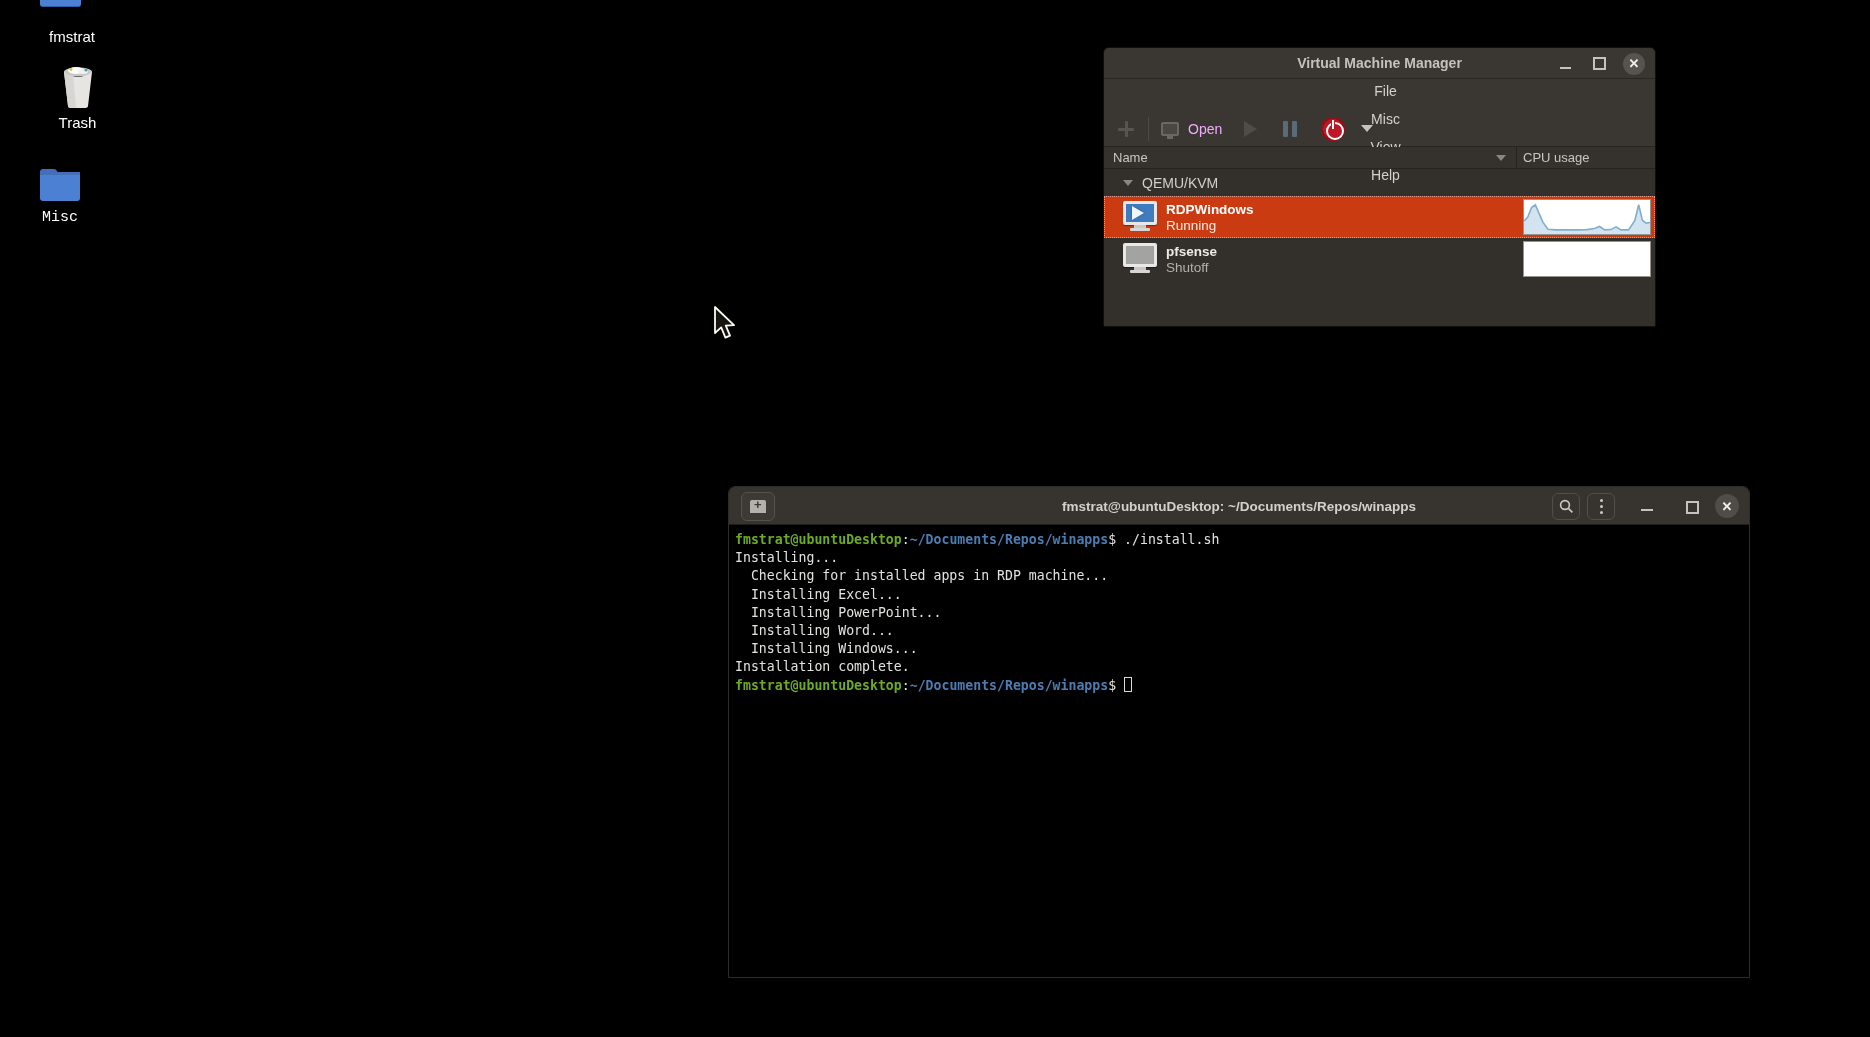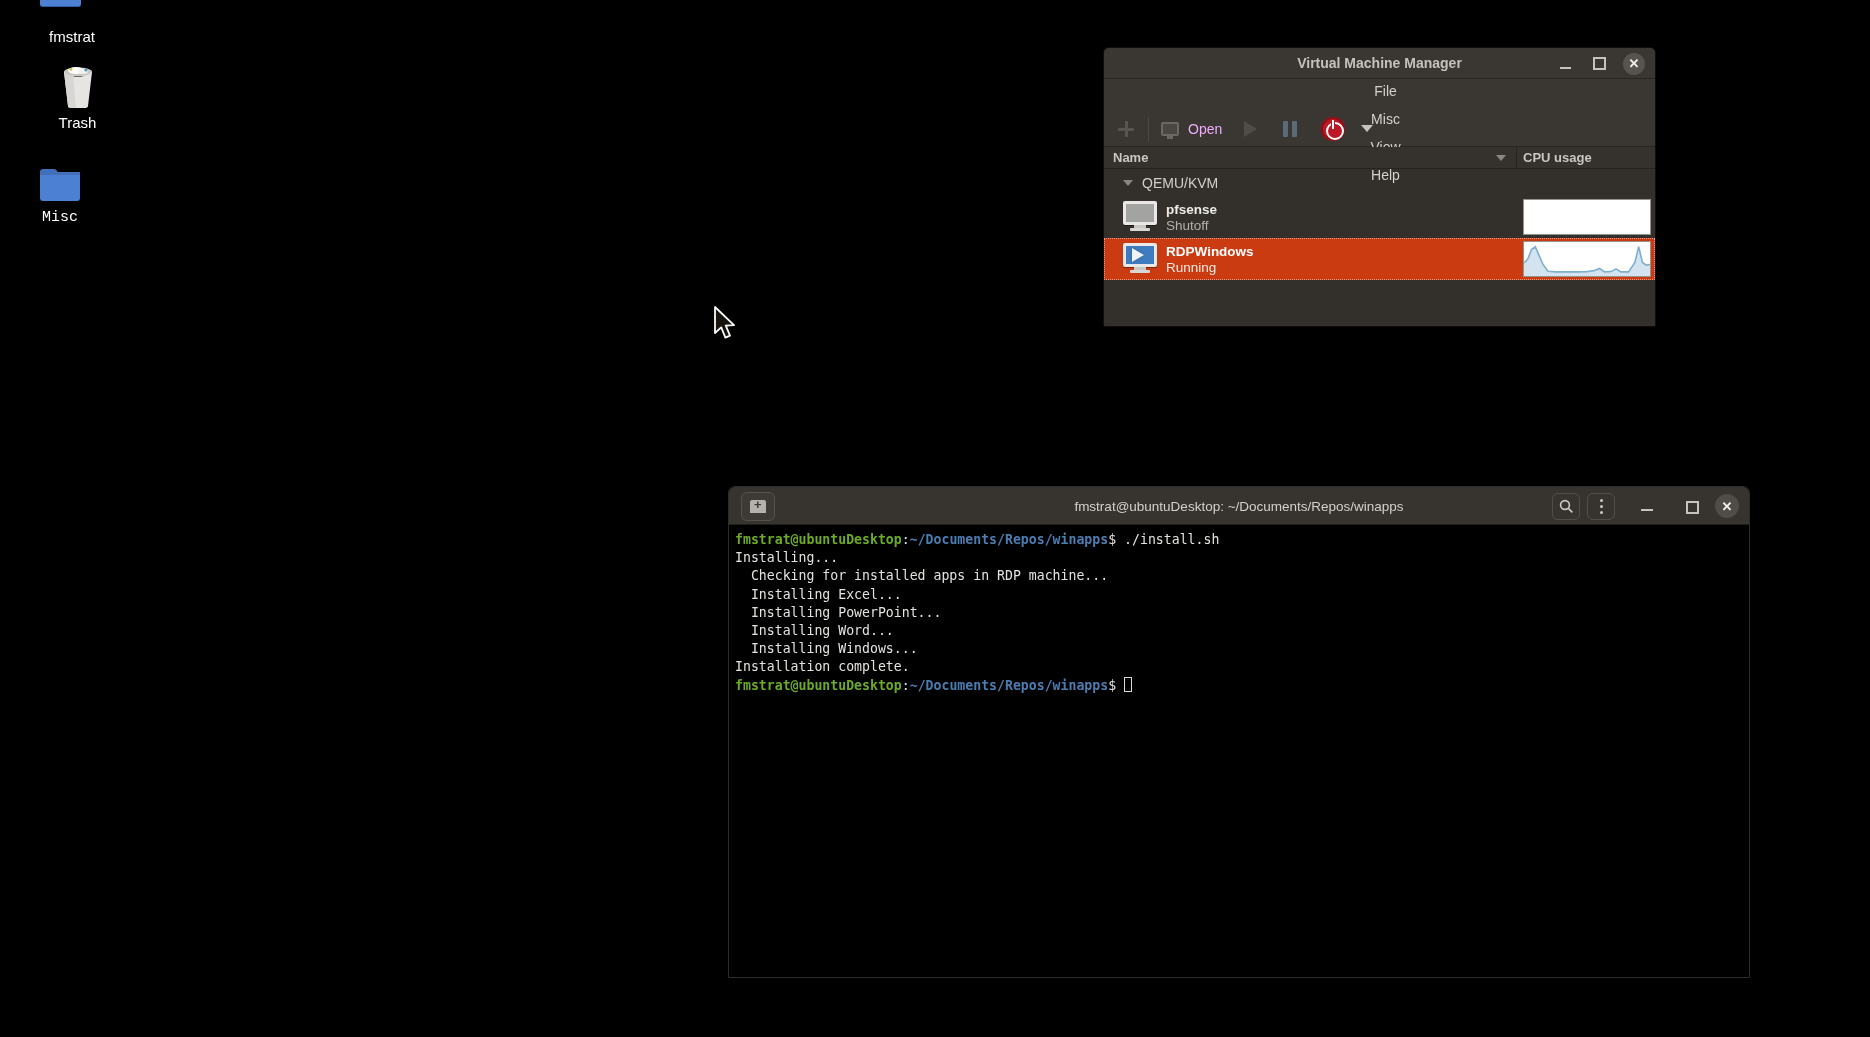"Name" .vmm-header { font-weight: bold -> normal }
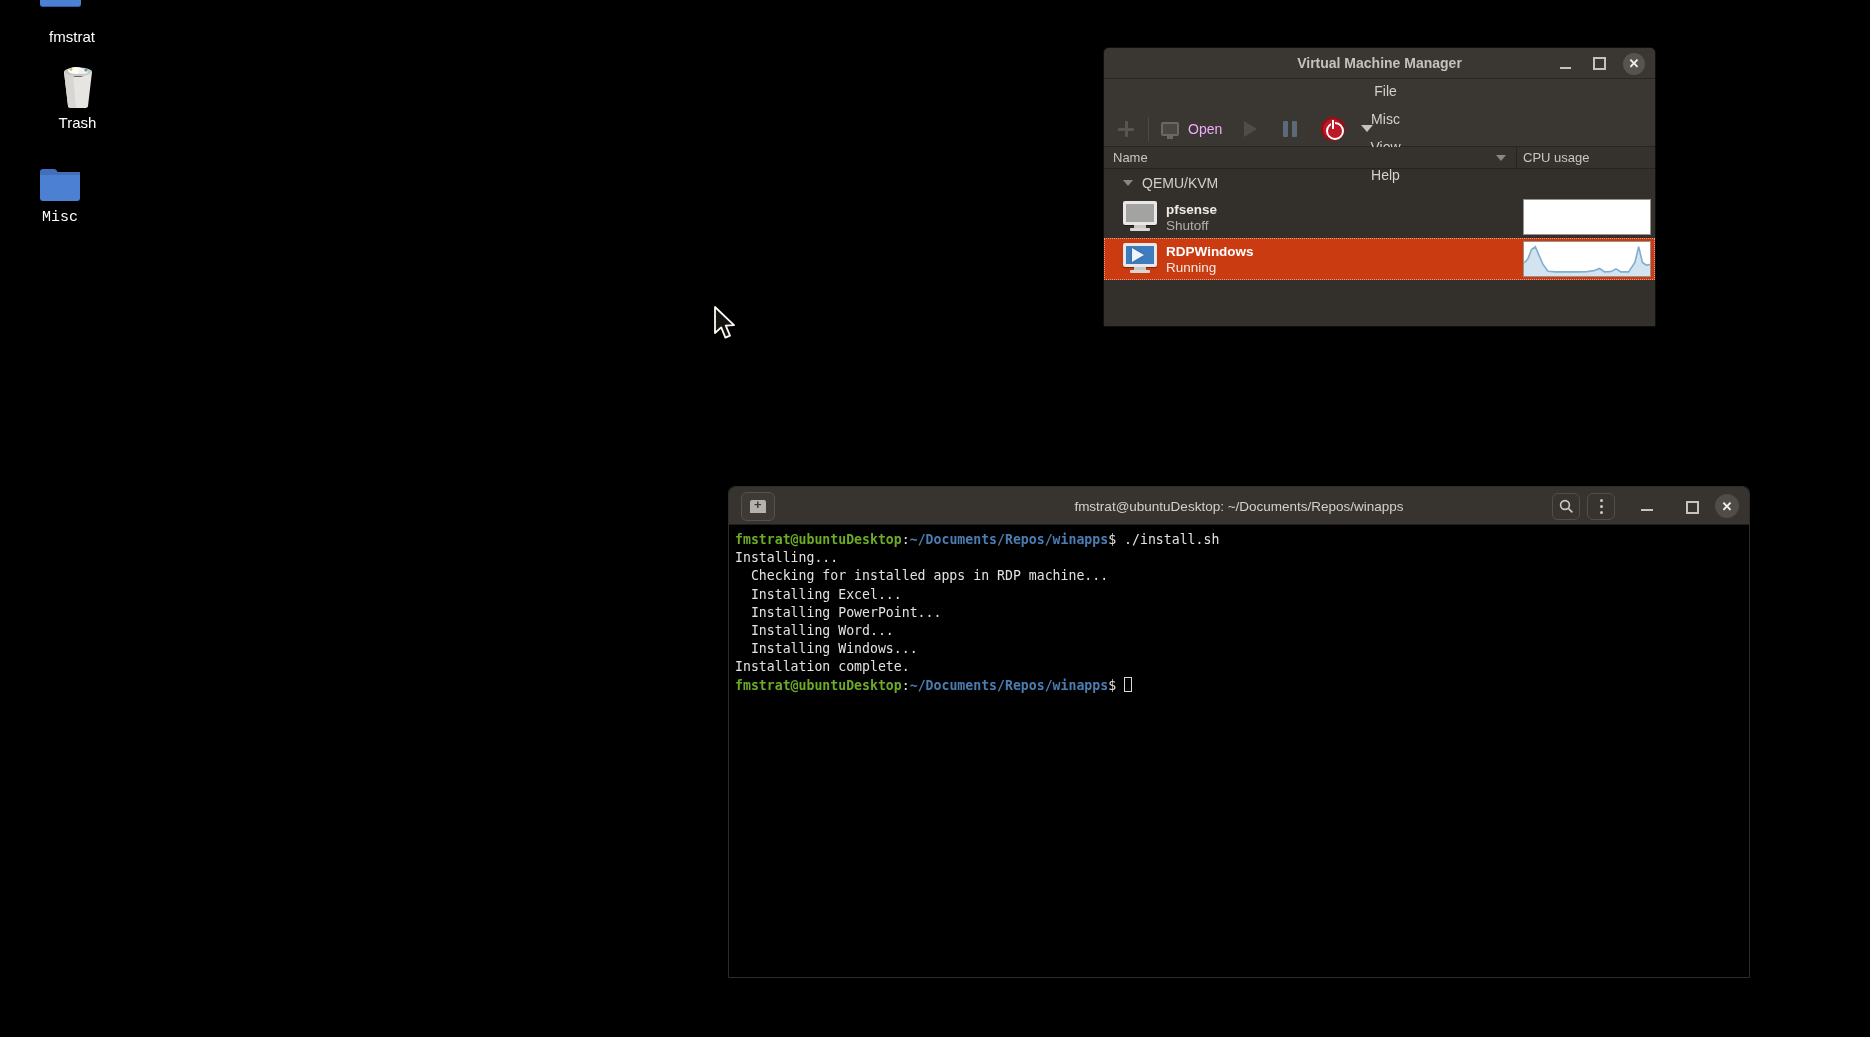"pfsense" div.vm-row { order: before "RDPWindows" -> after "RDPWindows" }
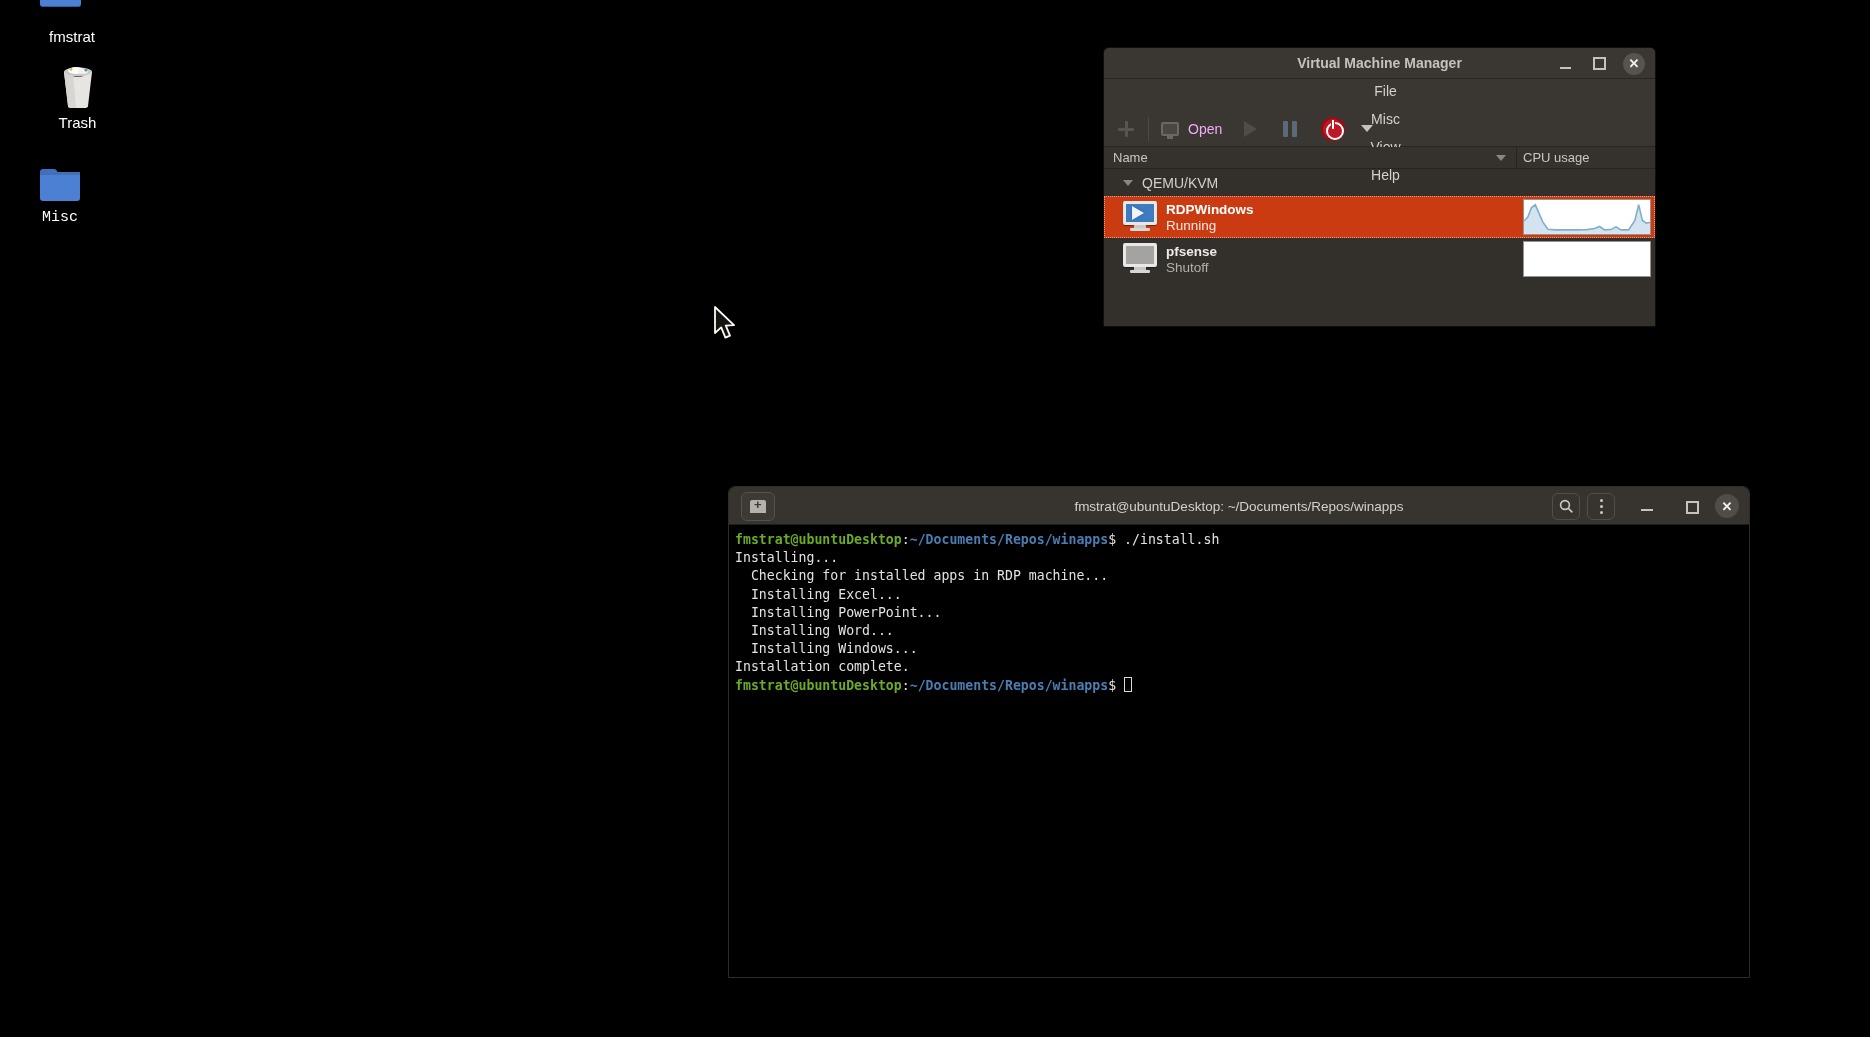"fmstrat@ubuntuDesktop:" .term-title { font-weight: normal -> bold }
